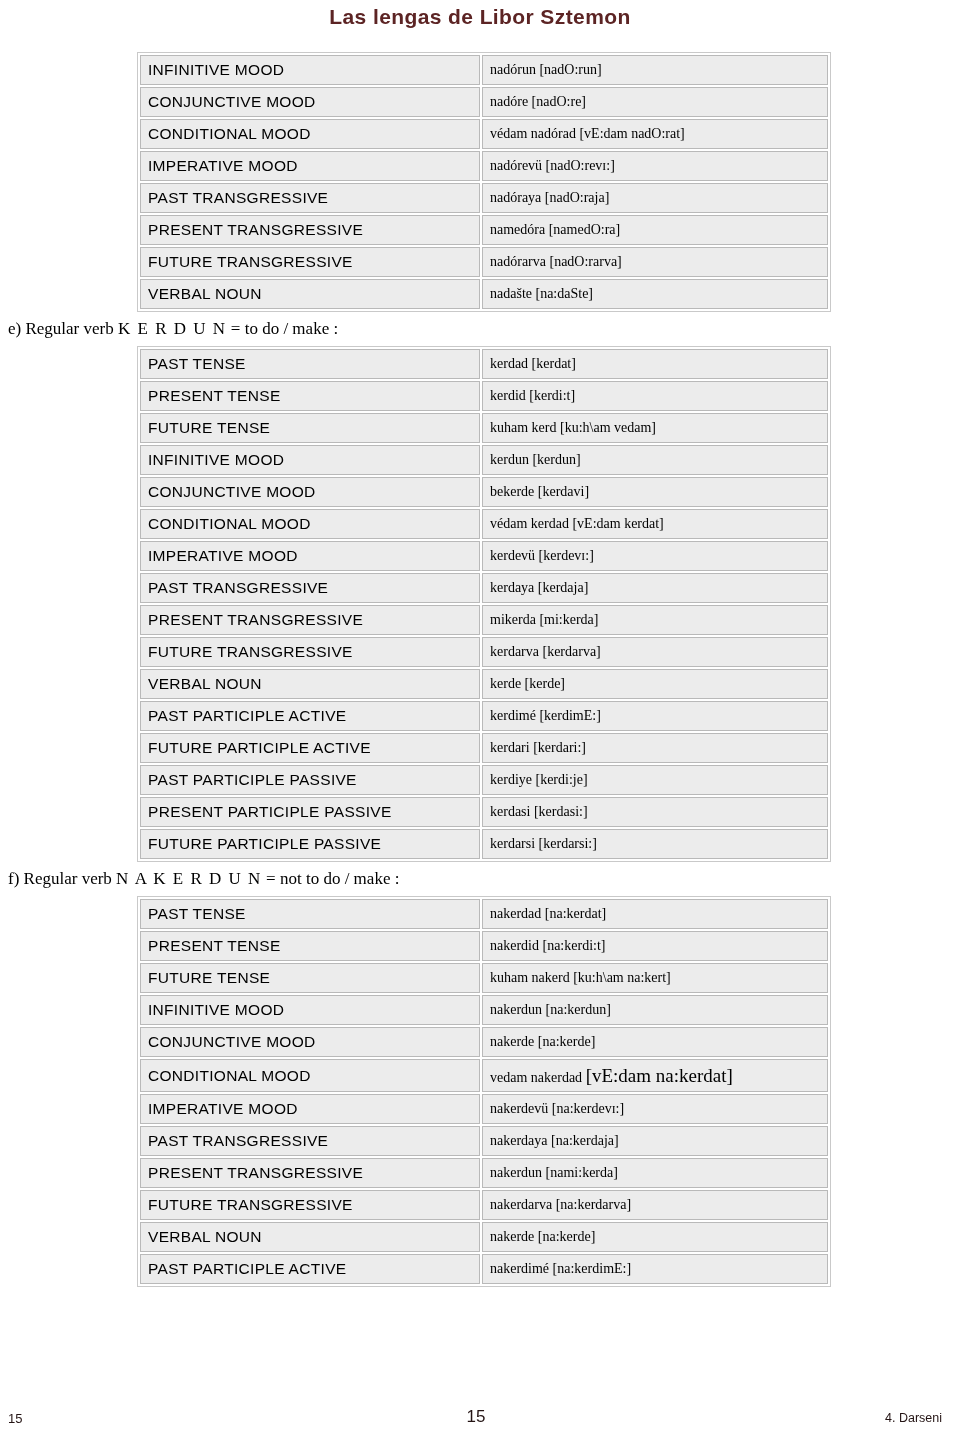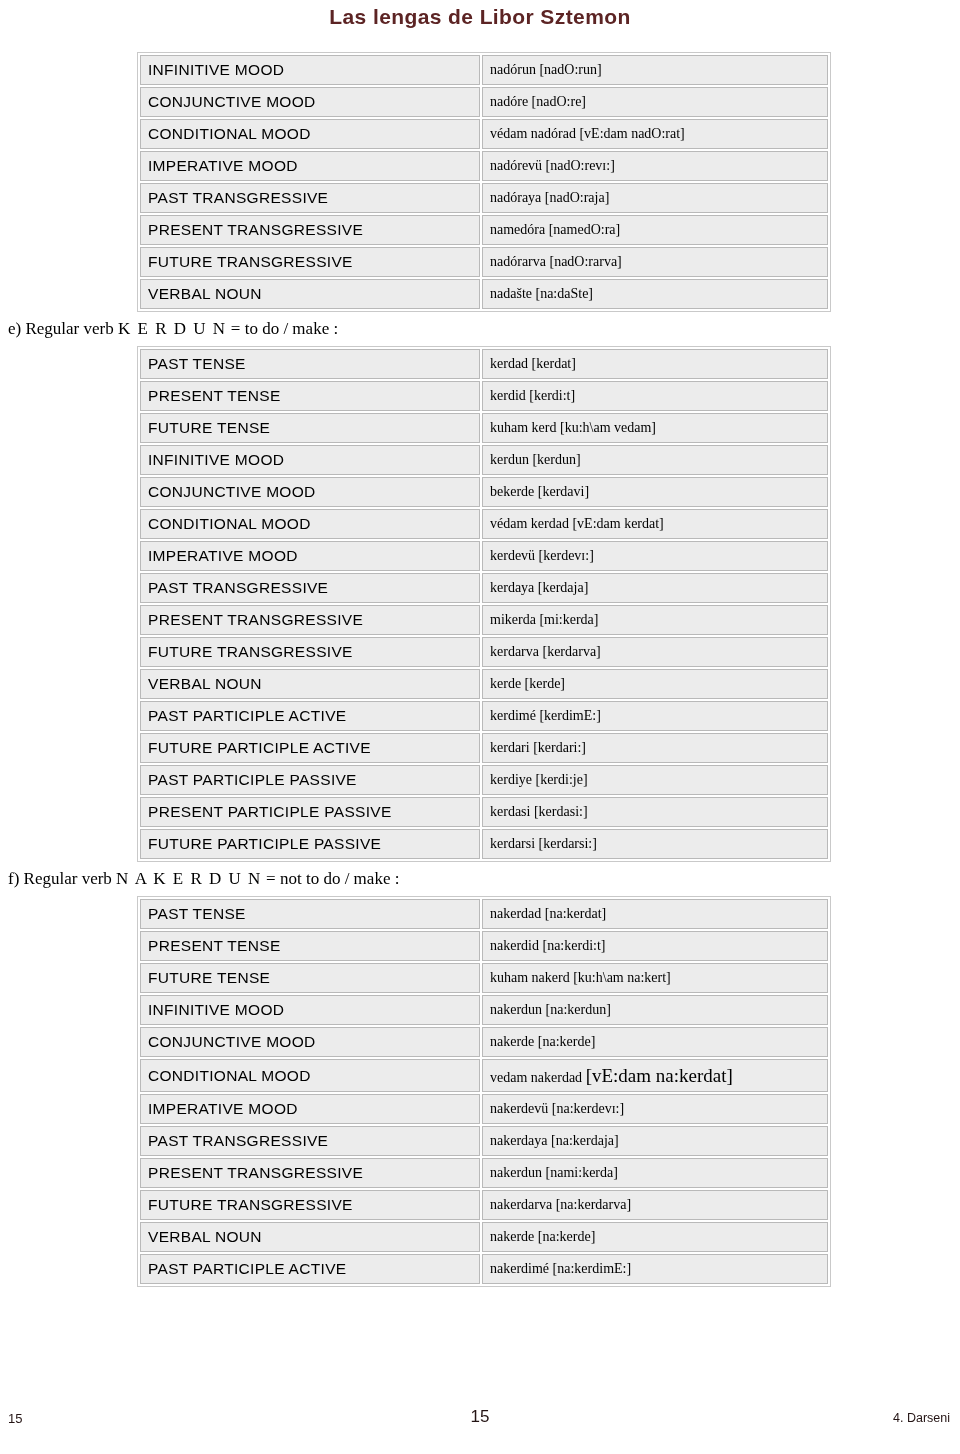"15" .page-footer { right: 0 -> 8px }
